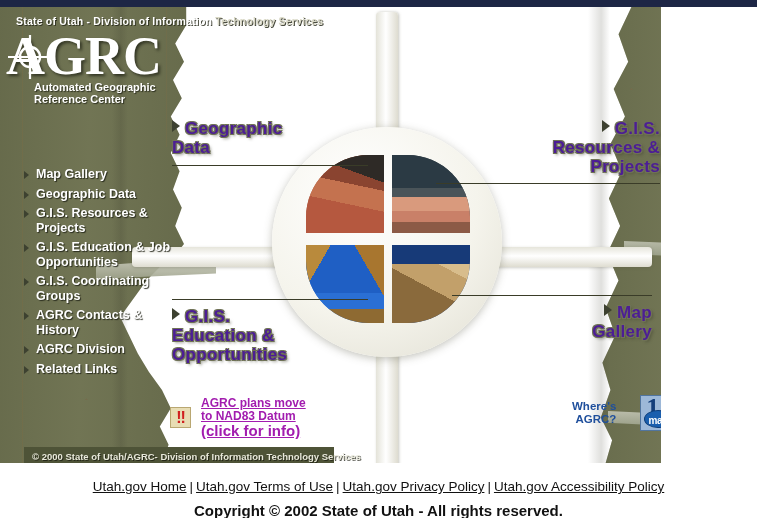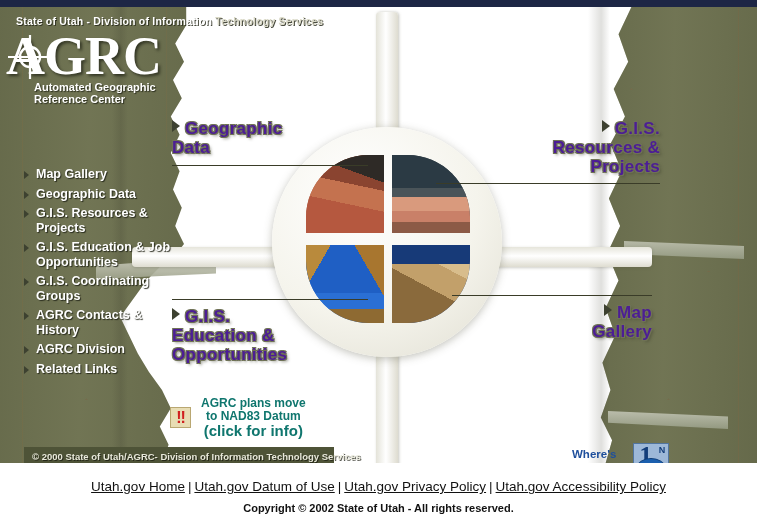"State of Utah - Division" .banner { width: 757px -> 661px }
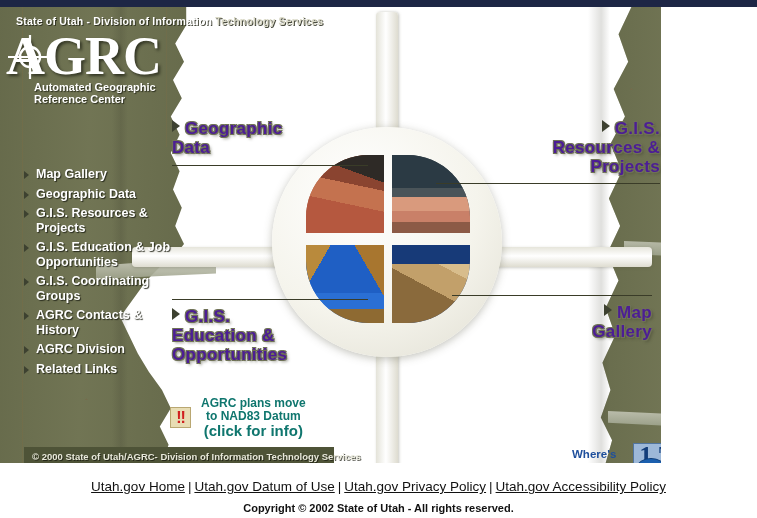"AGRC plans move" .nad-text { color: #0f766e -> #a21caf; text-align: center -> left; text-decoration: none -> underline }
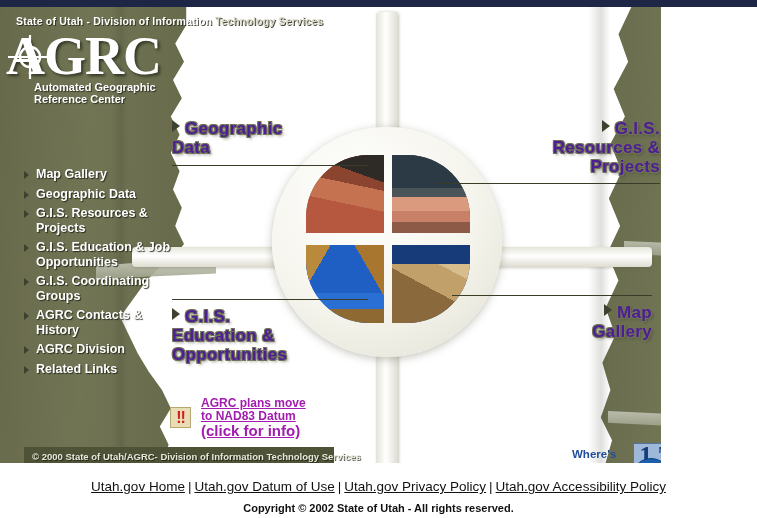"Where's" .wheres { gap: 17px -> 24px; margin-top: 48px -> none }
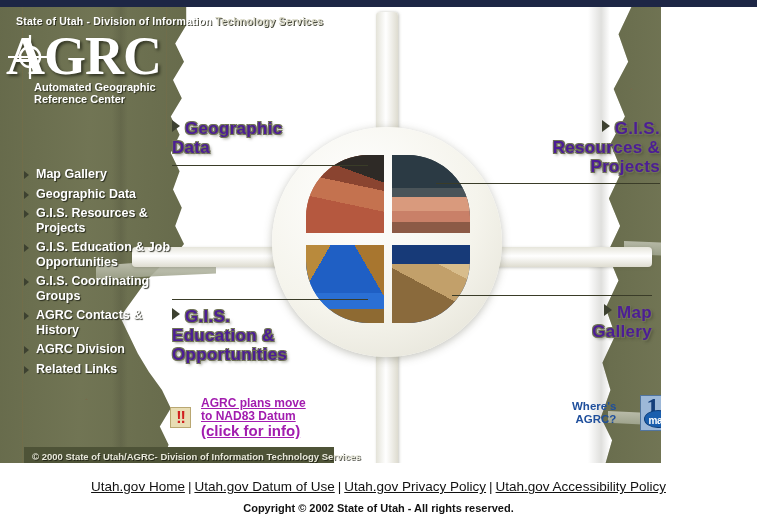"Utah.gov Datum of Use" a { text: Datum -> Terms }
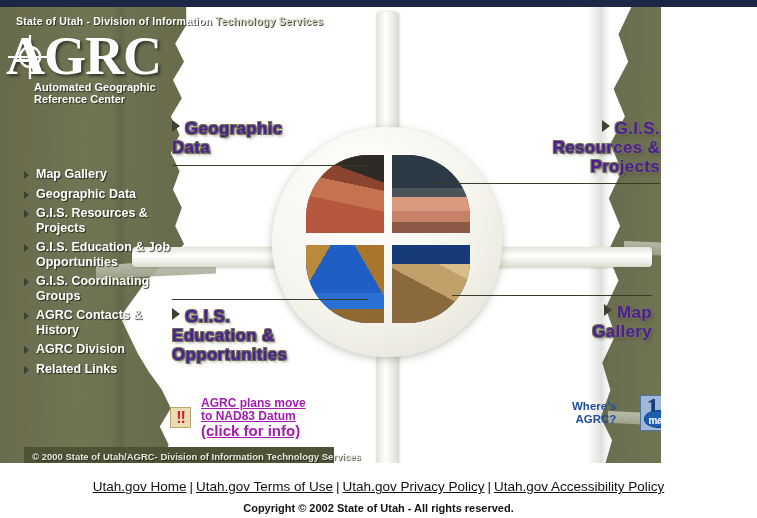"Copyright © 2002 State of" .footer-copy { font-size: 11px -> 15px }
